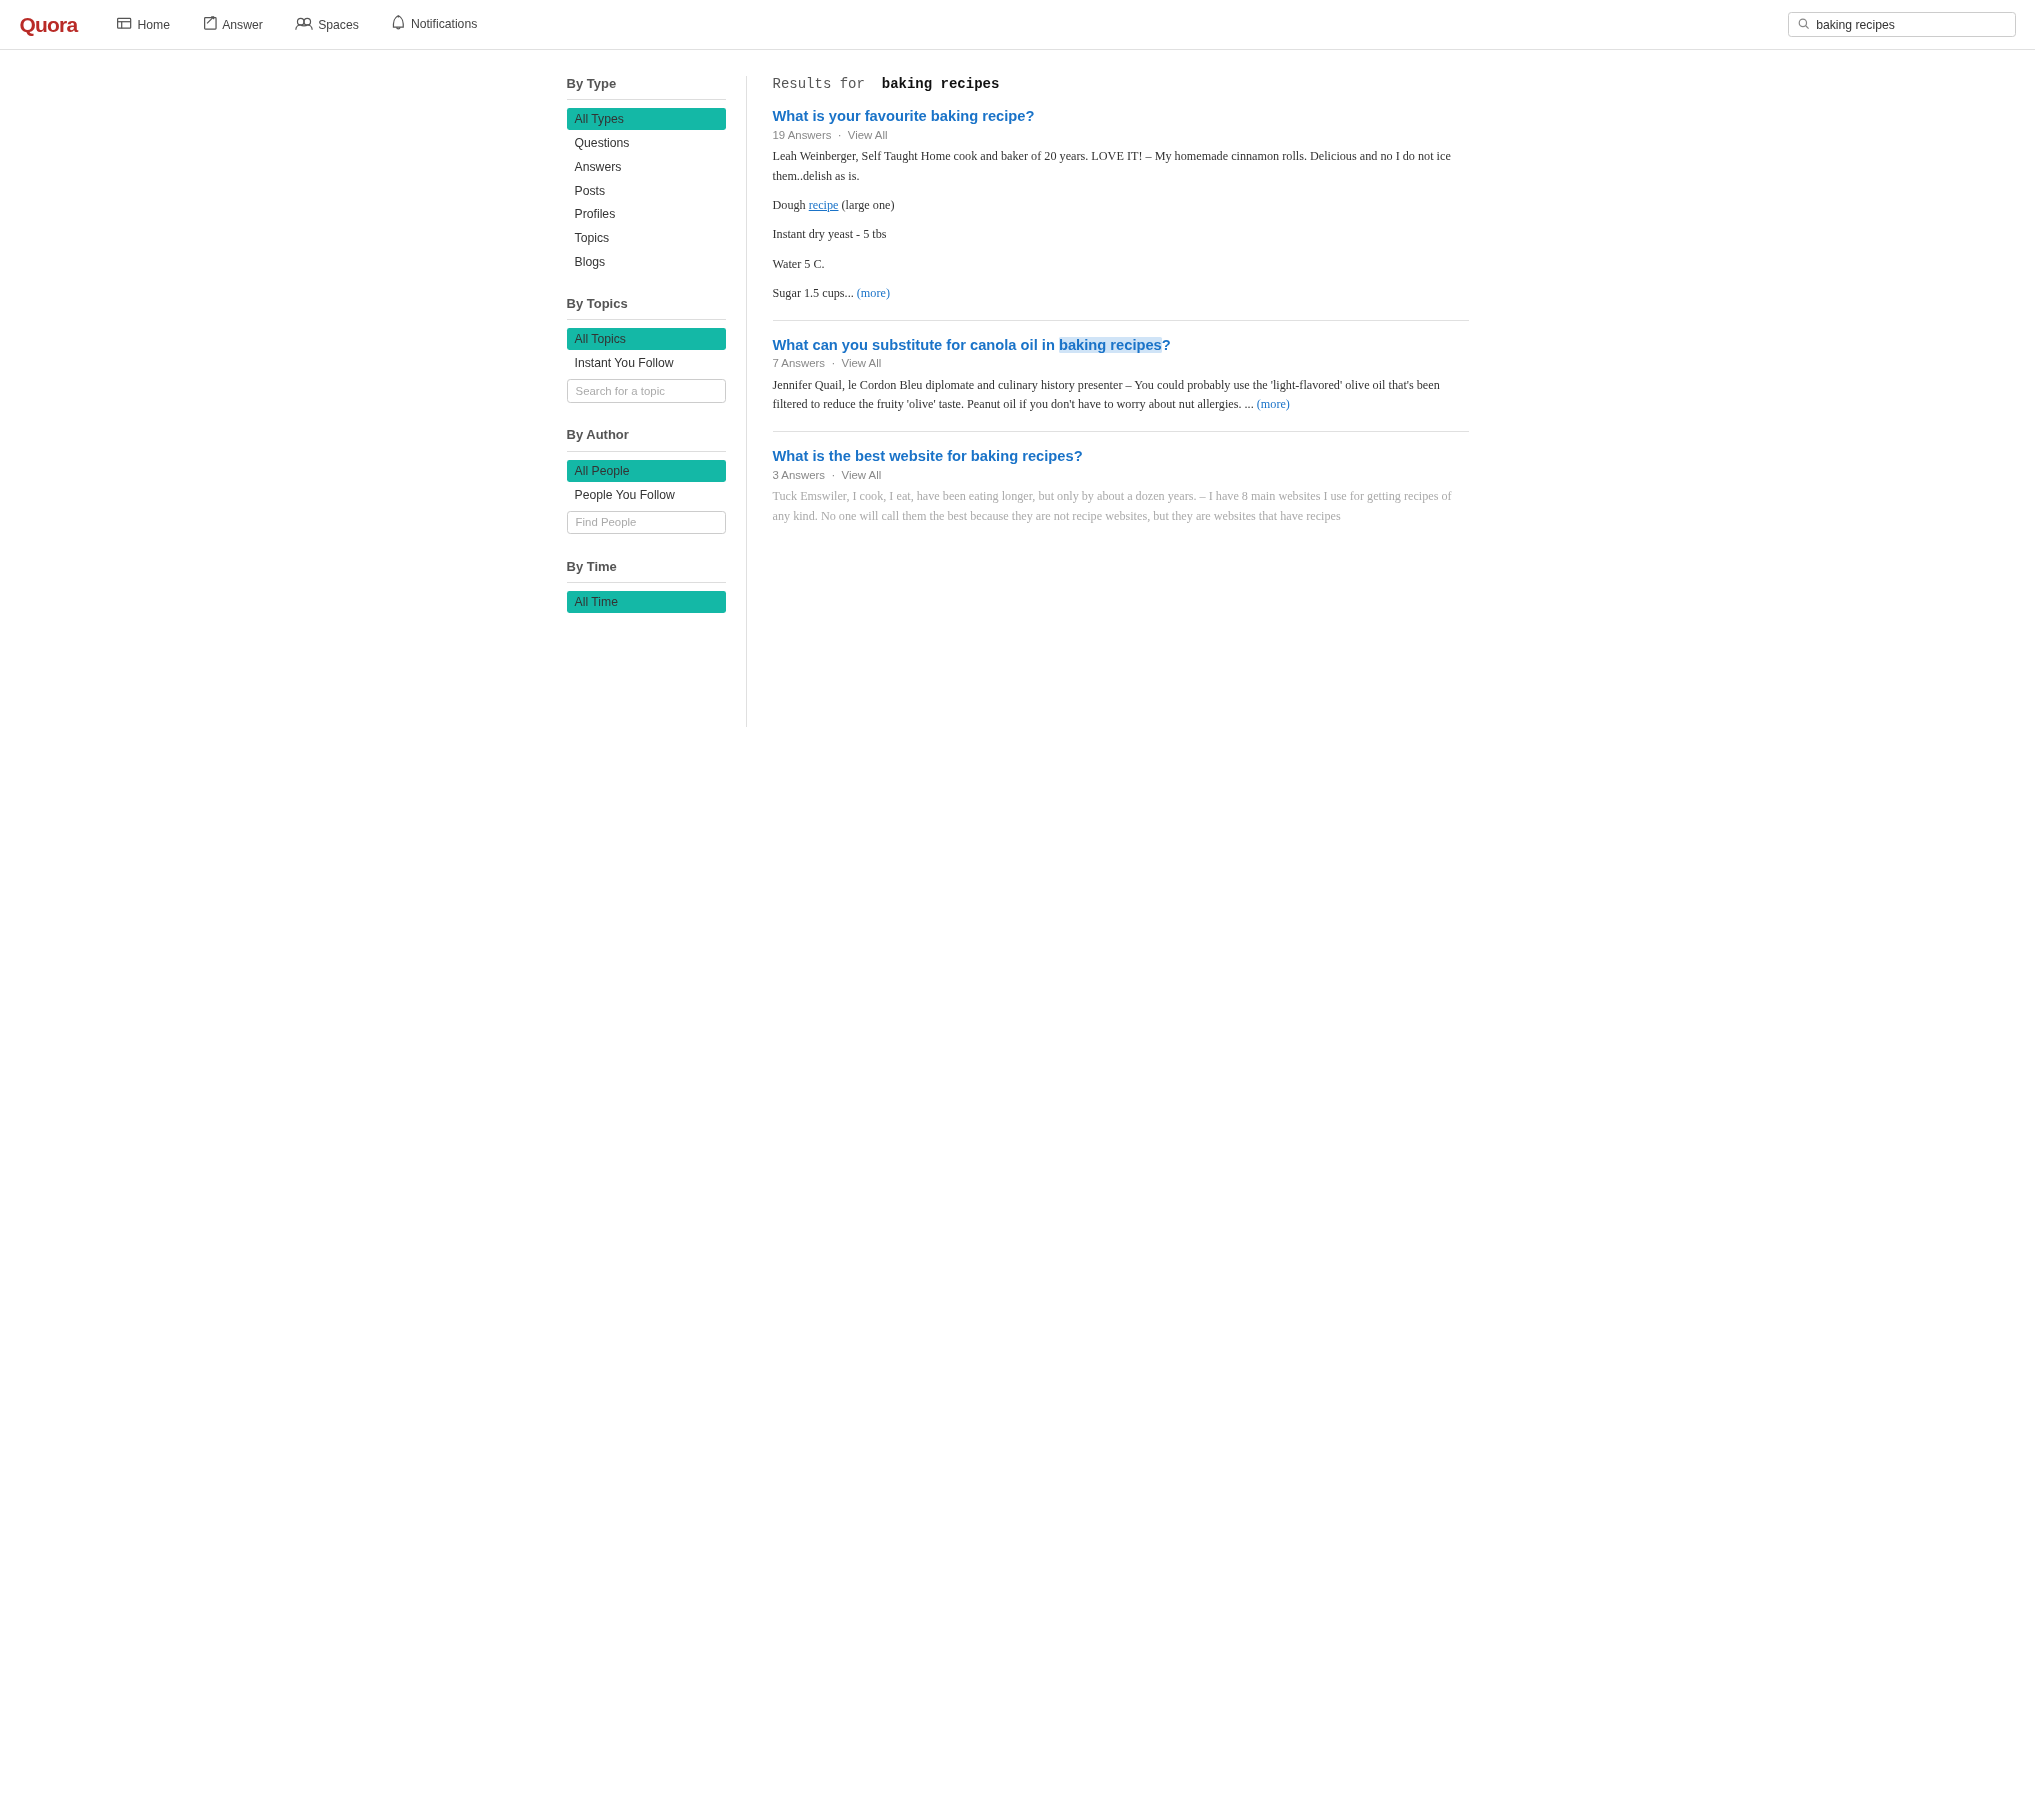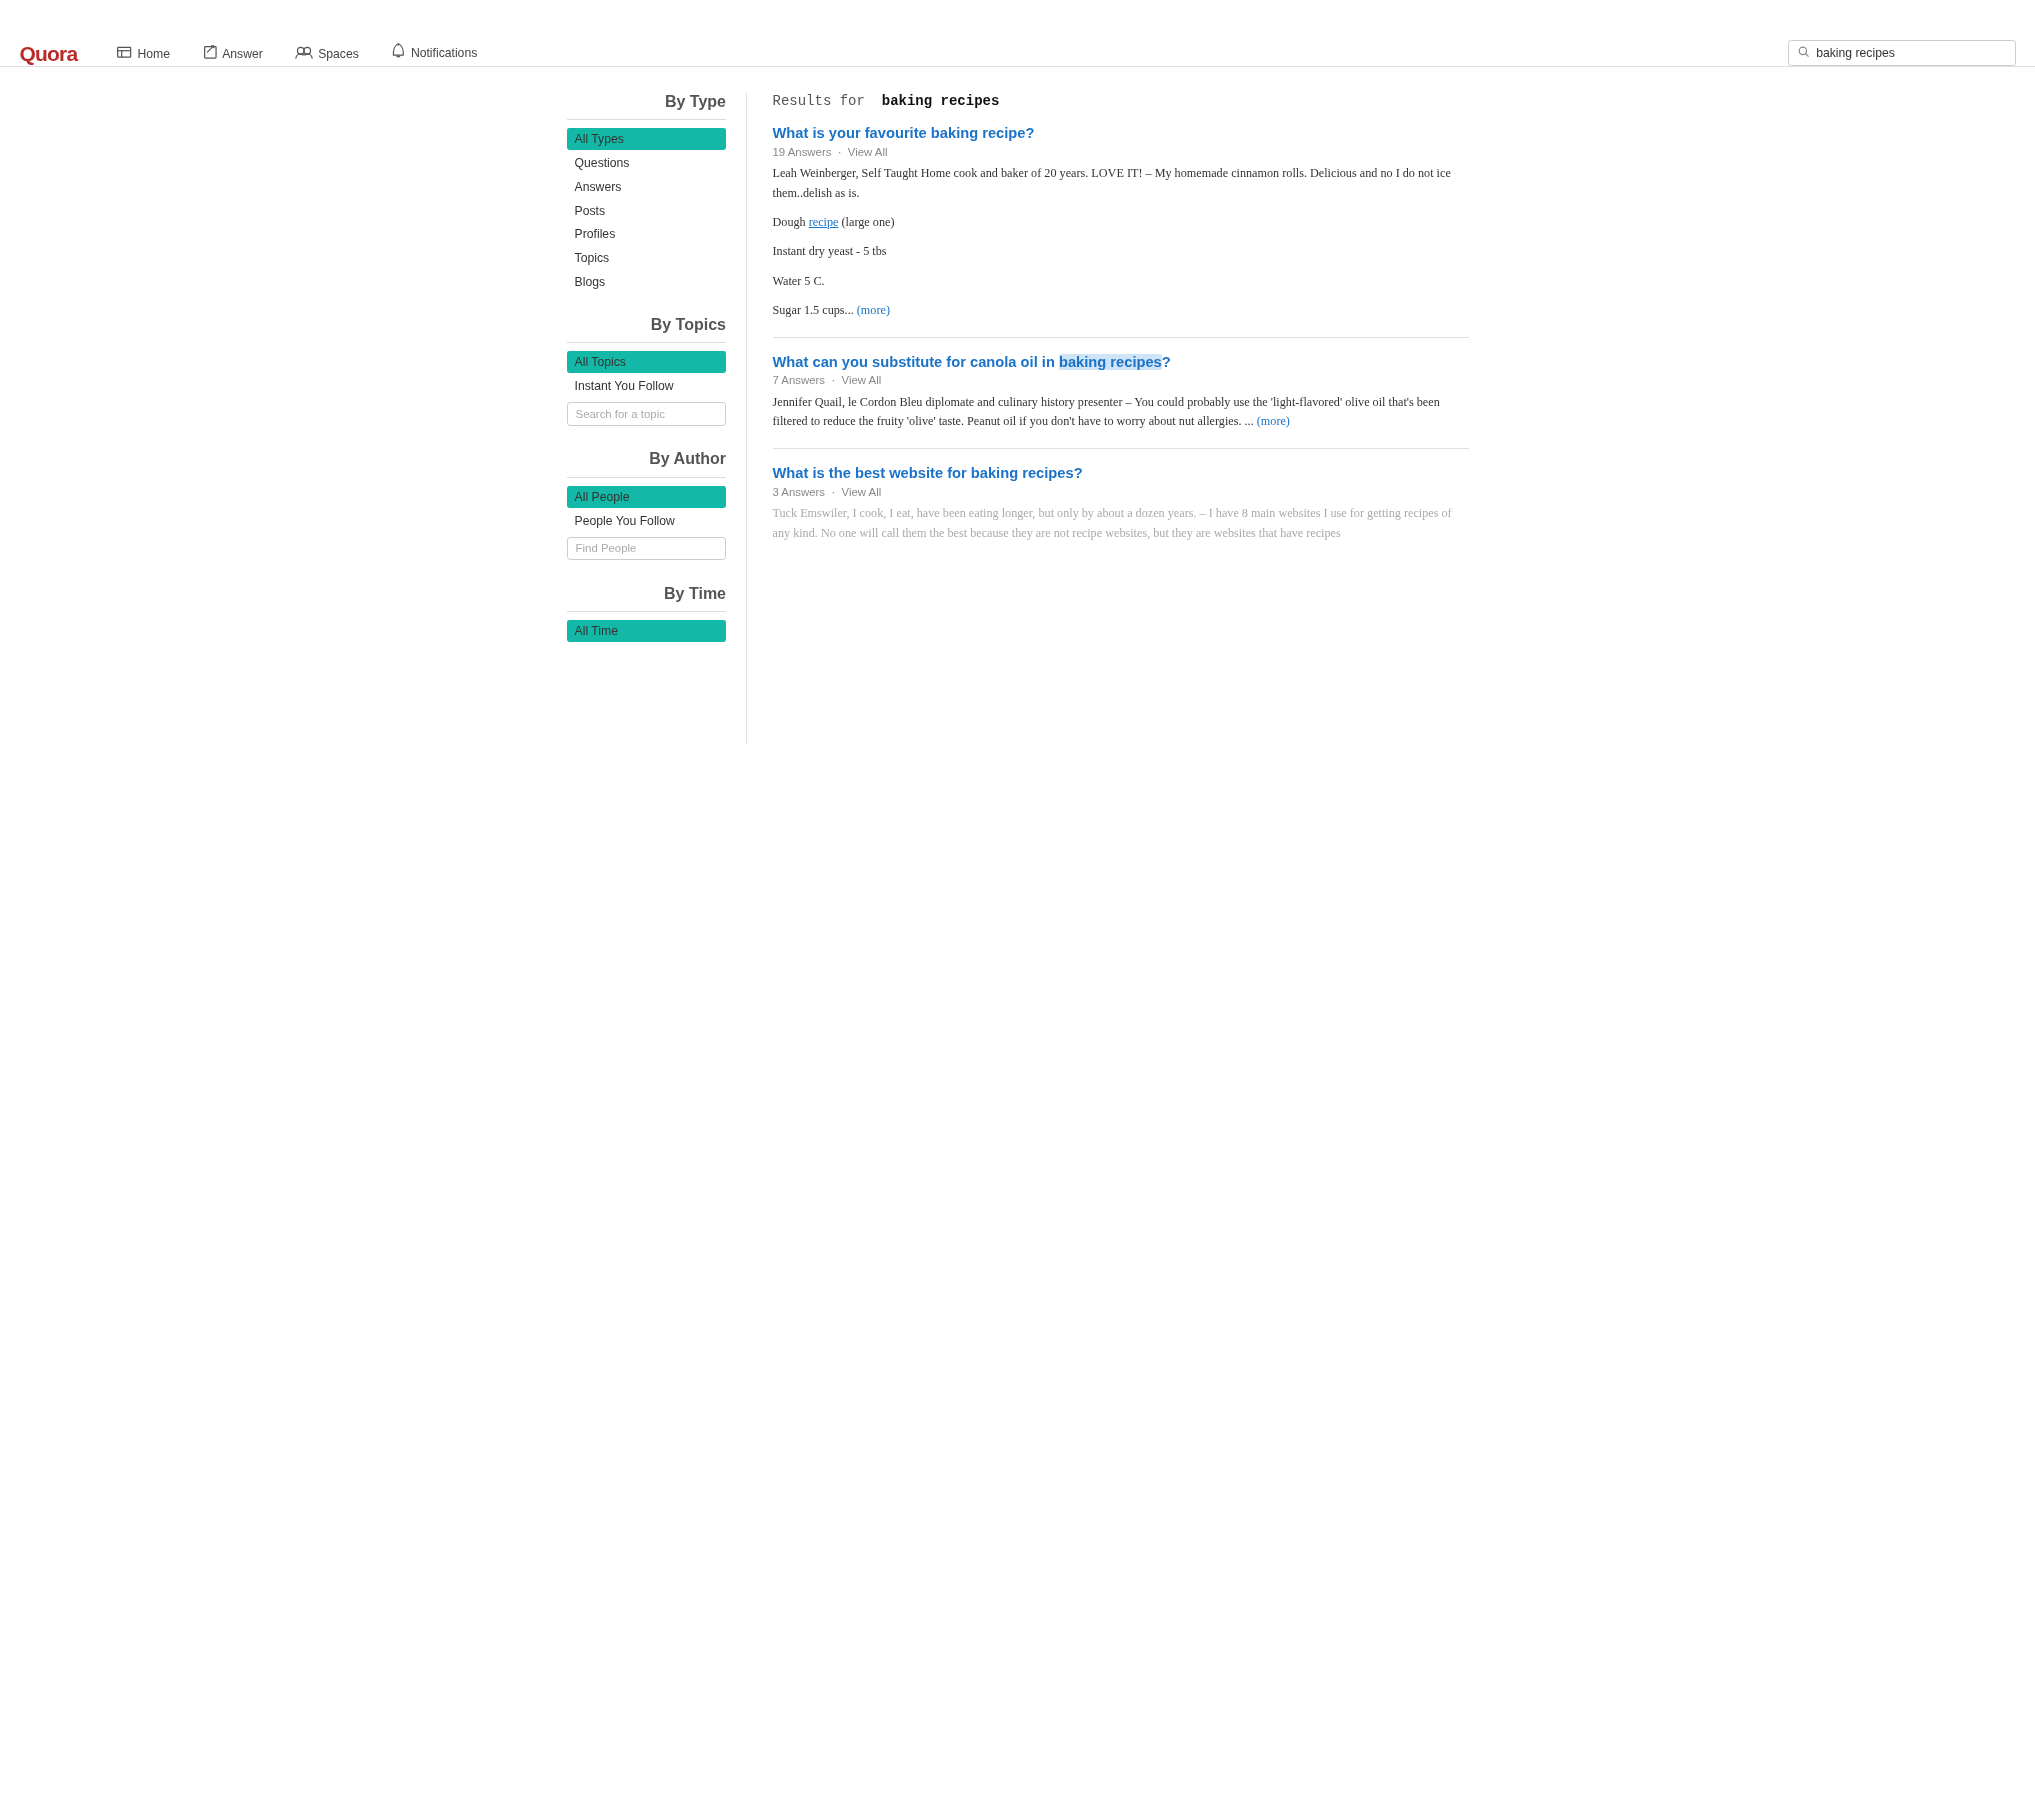"Quora" .navbar { align-items: flex-end -> center; height: 67px -> 50px }
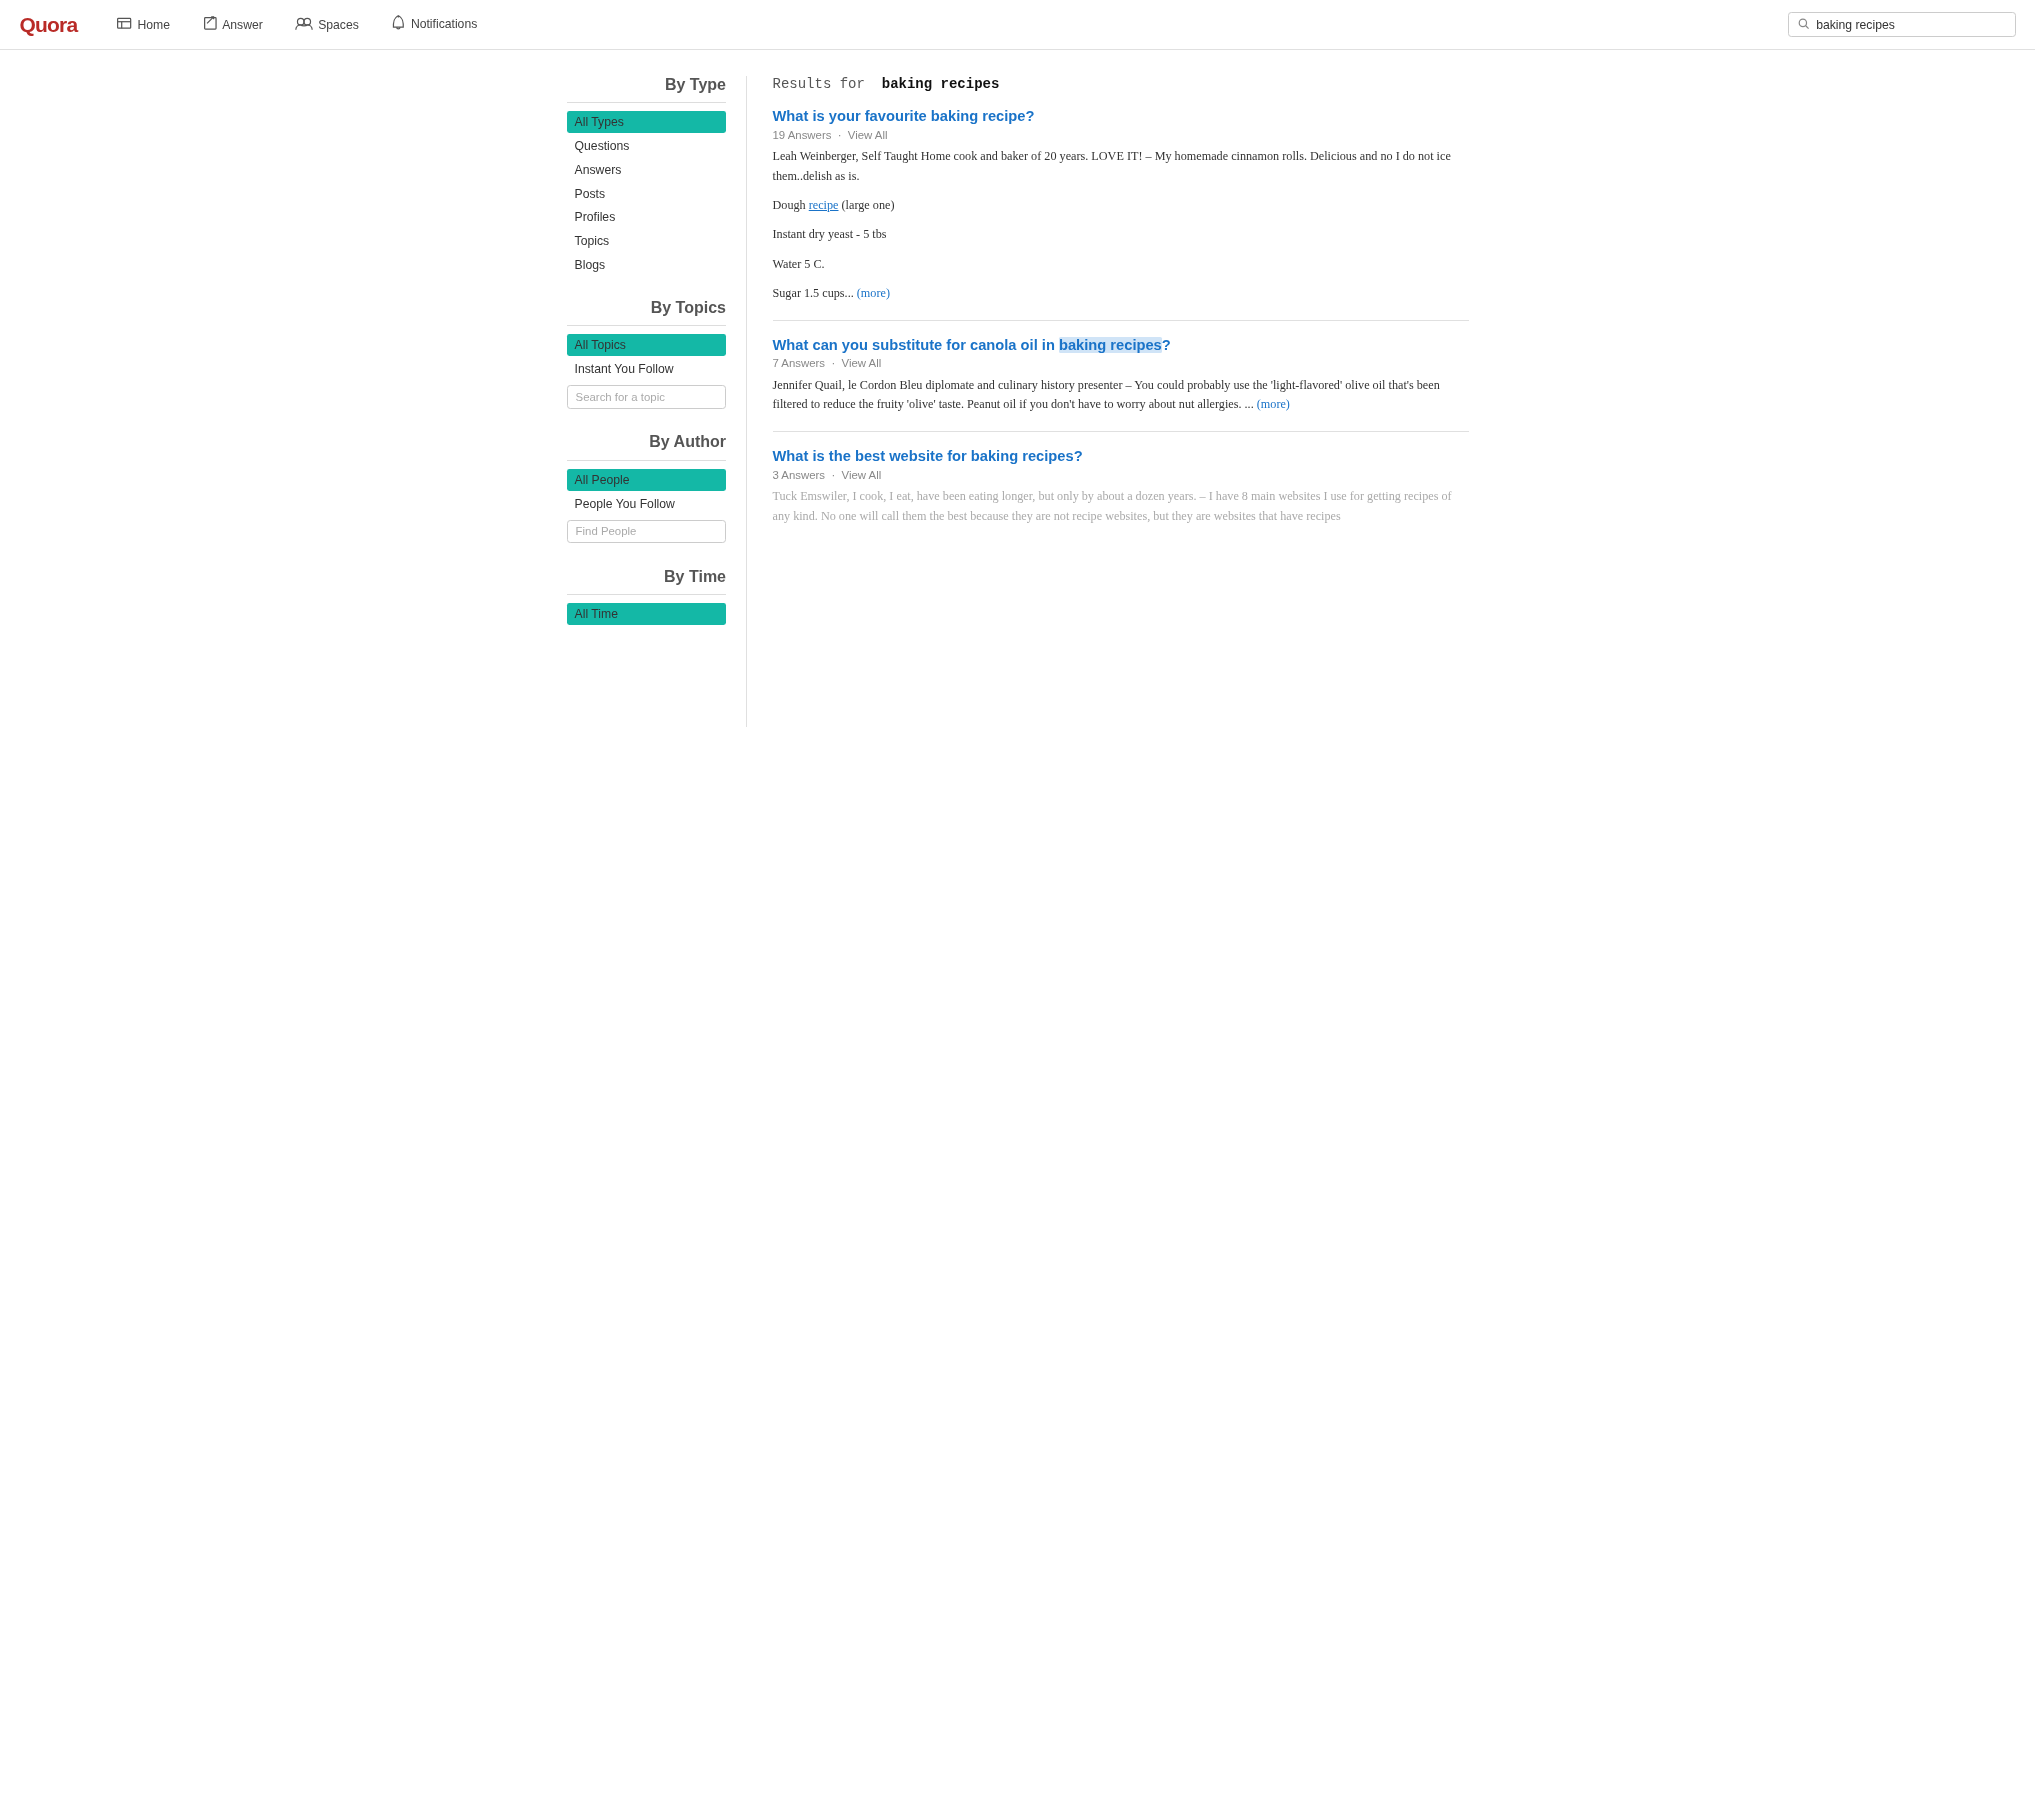"By Type" .sidebar-section-title { font-size: 16px -> 13px; text-align: right -> none }
